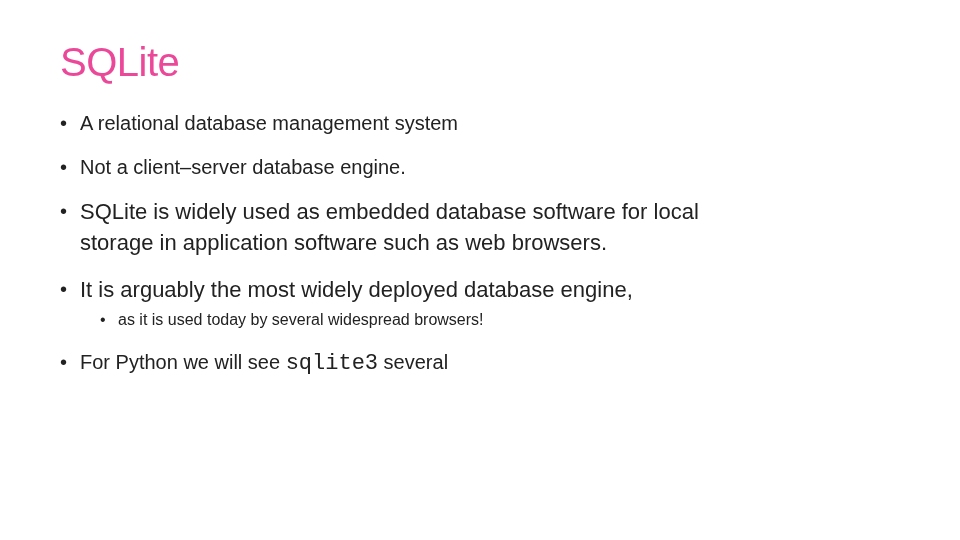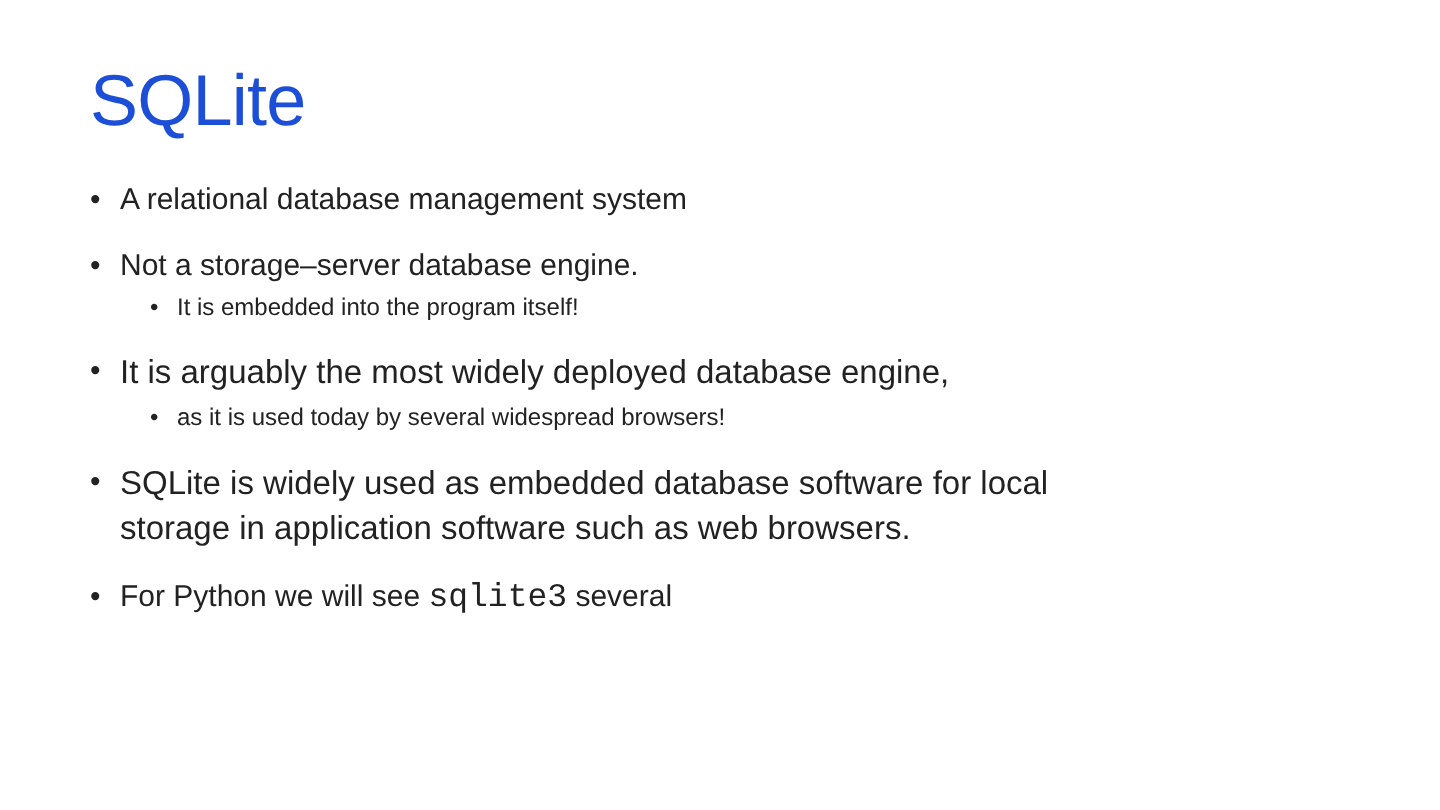"SQLite" .slide-title { color: #1d4ed8 -> #ec4899; font-size: 48px -> 40px }
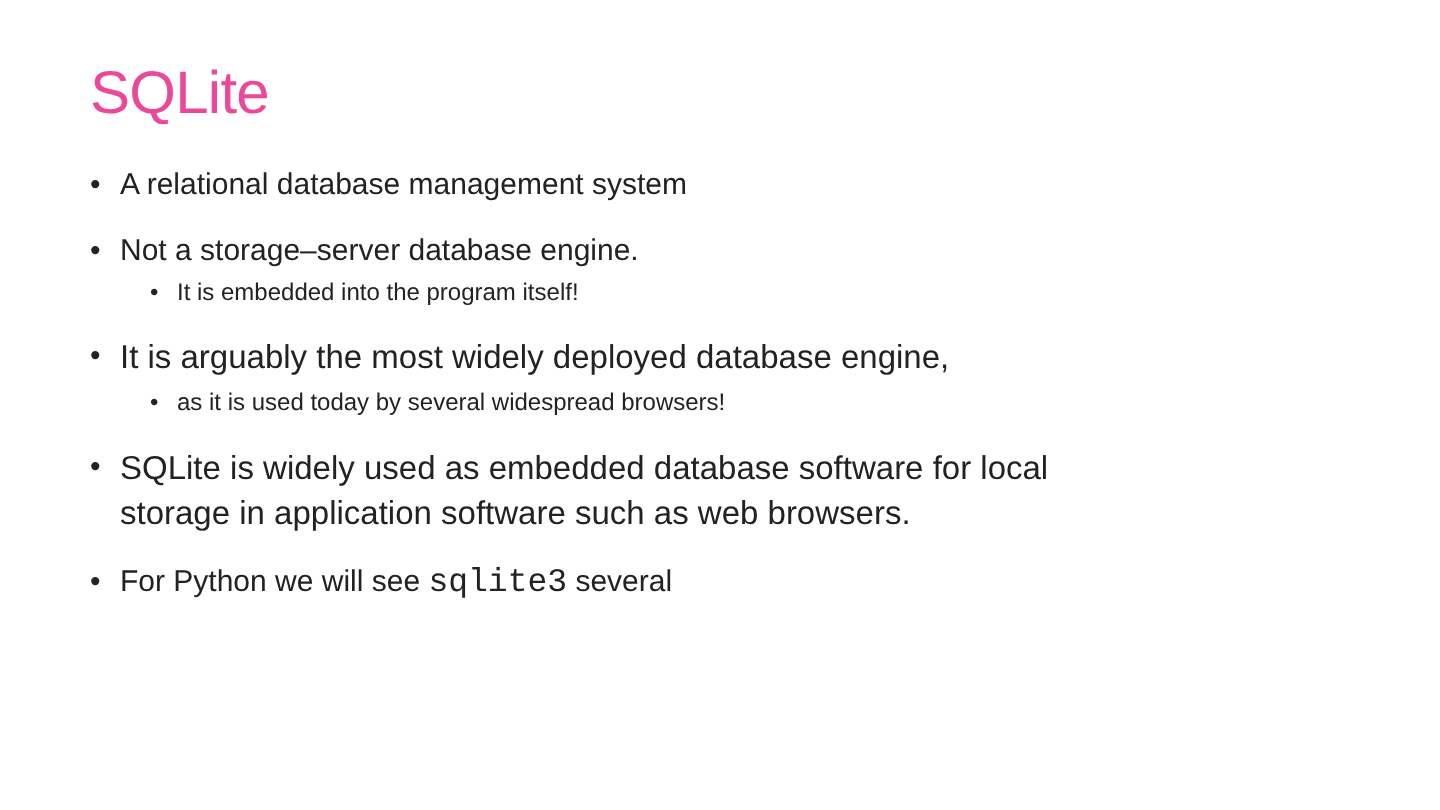"a storage–server database engine." span { text: storage -> client }
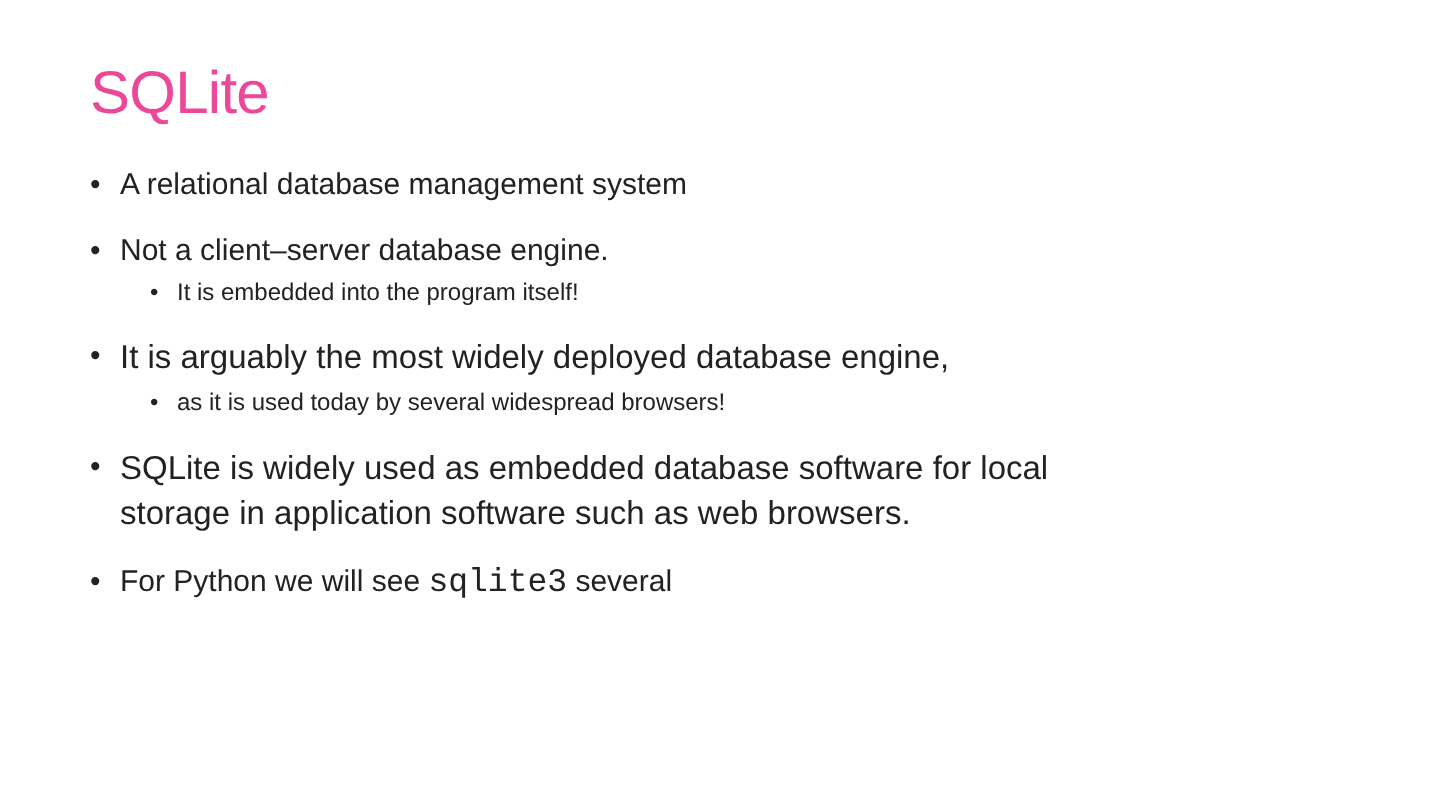"It is embedded into the" li { html: <li> <span>It is embedded into the program itself!</span> </li> -> none }
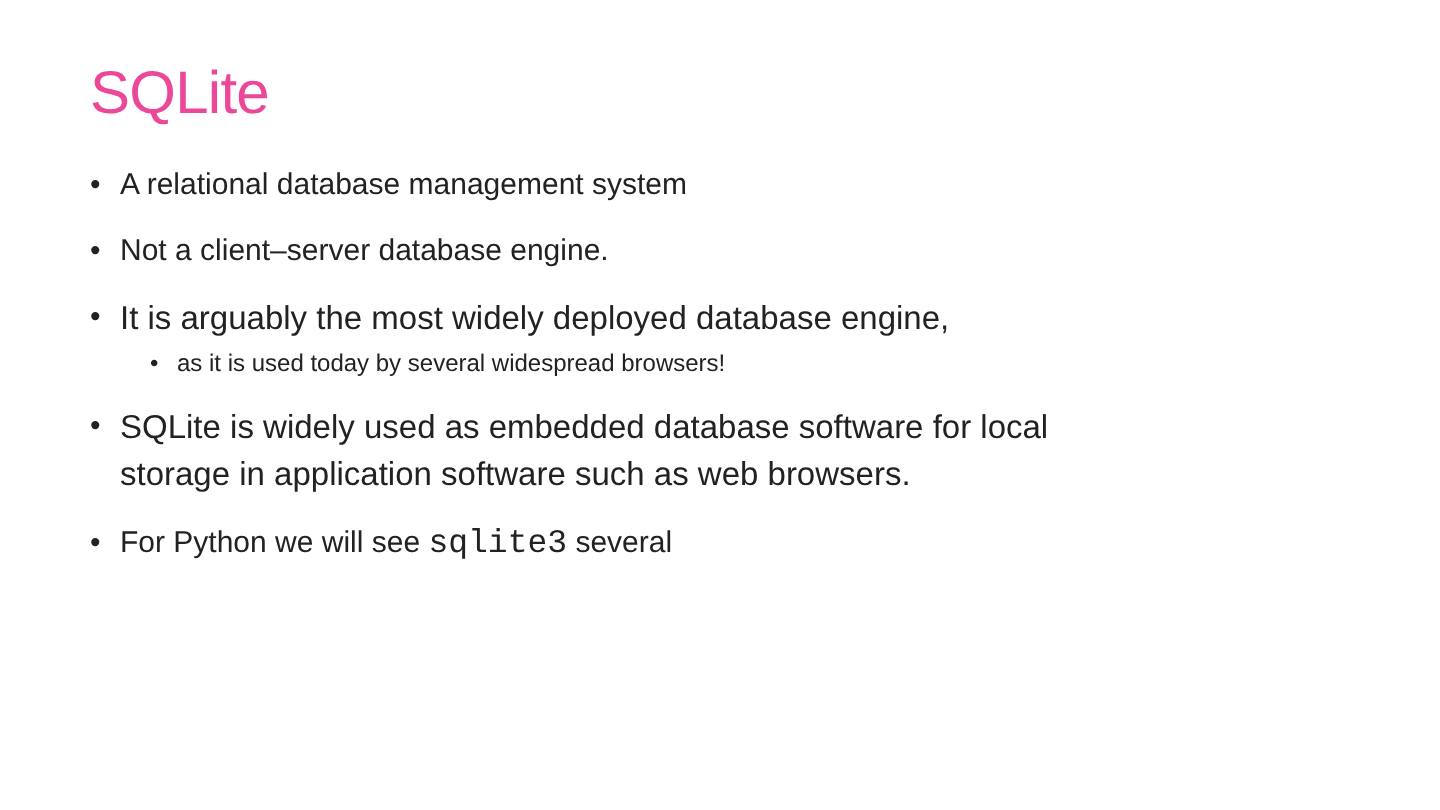"It is arguably the most" li.large-bullet { order: before "SQLite is widely used as" -> after "SQLite is widely used as" }
